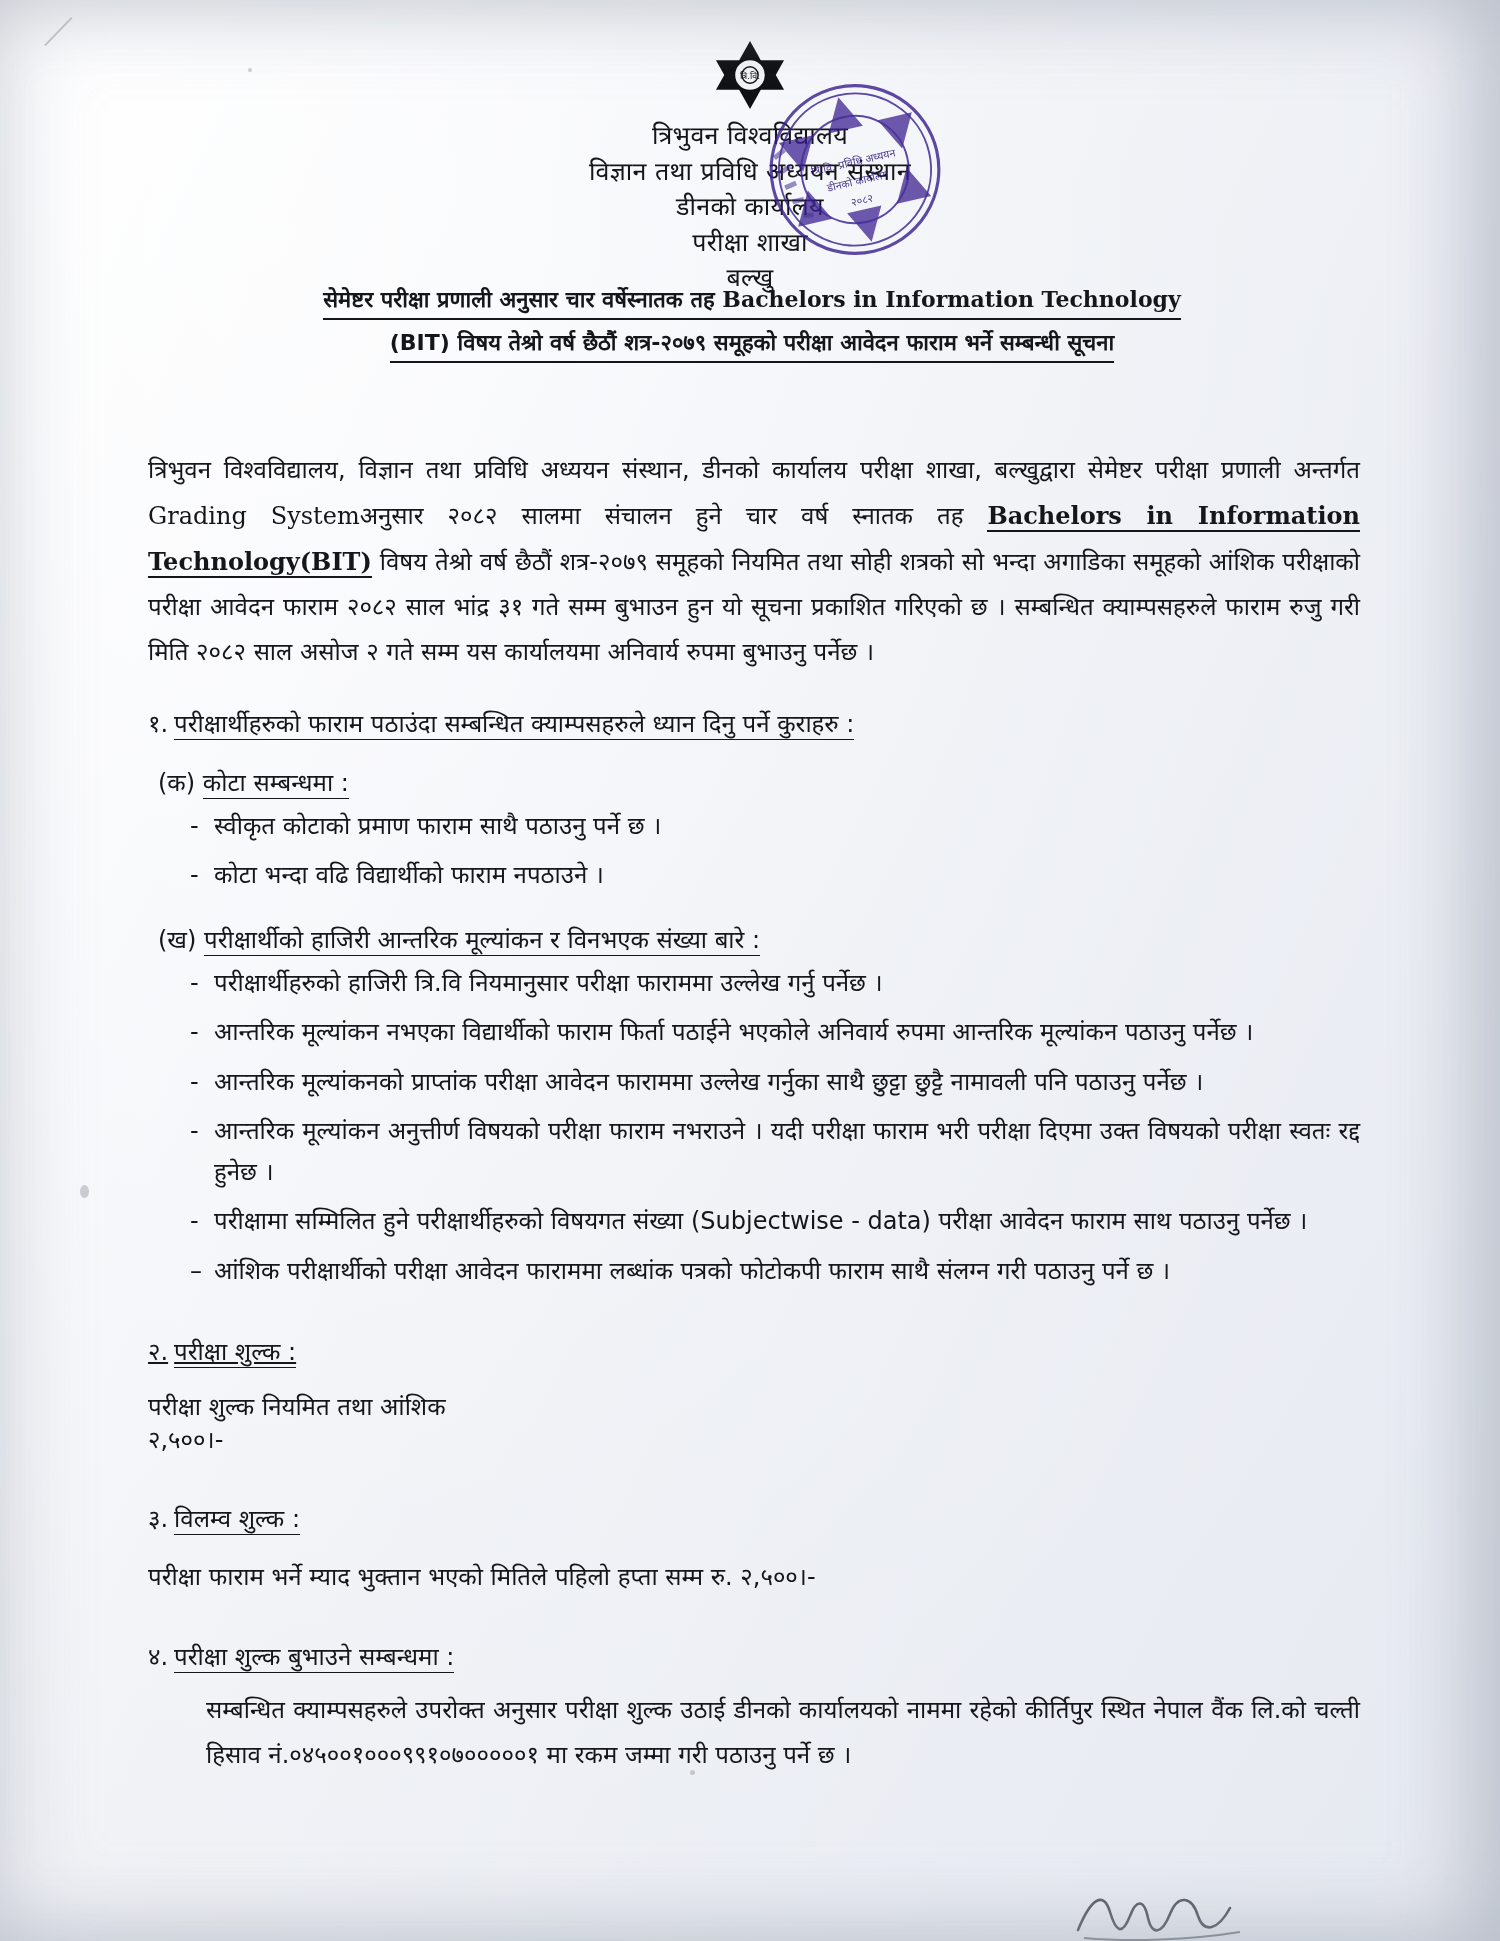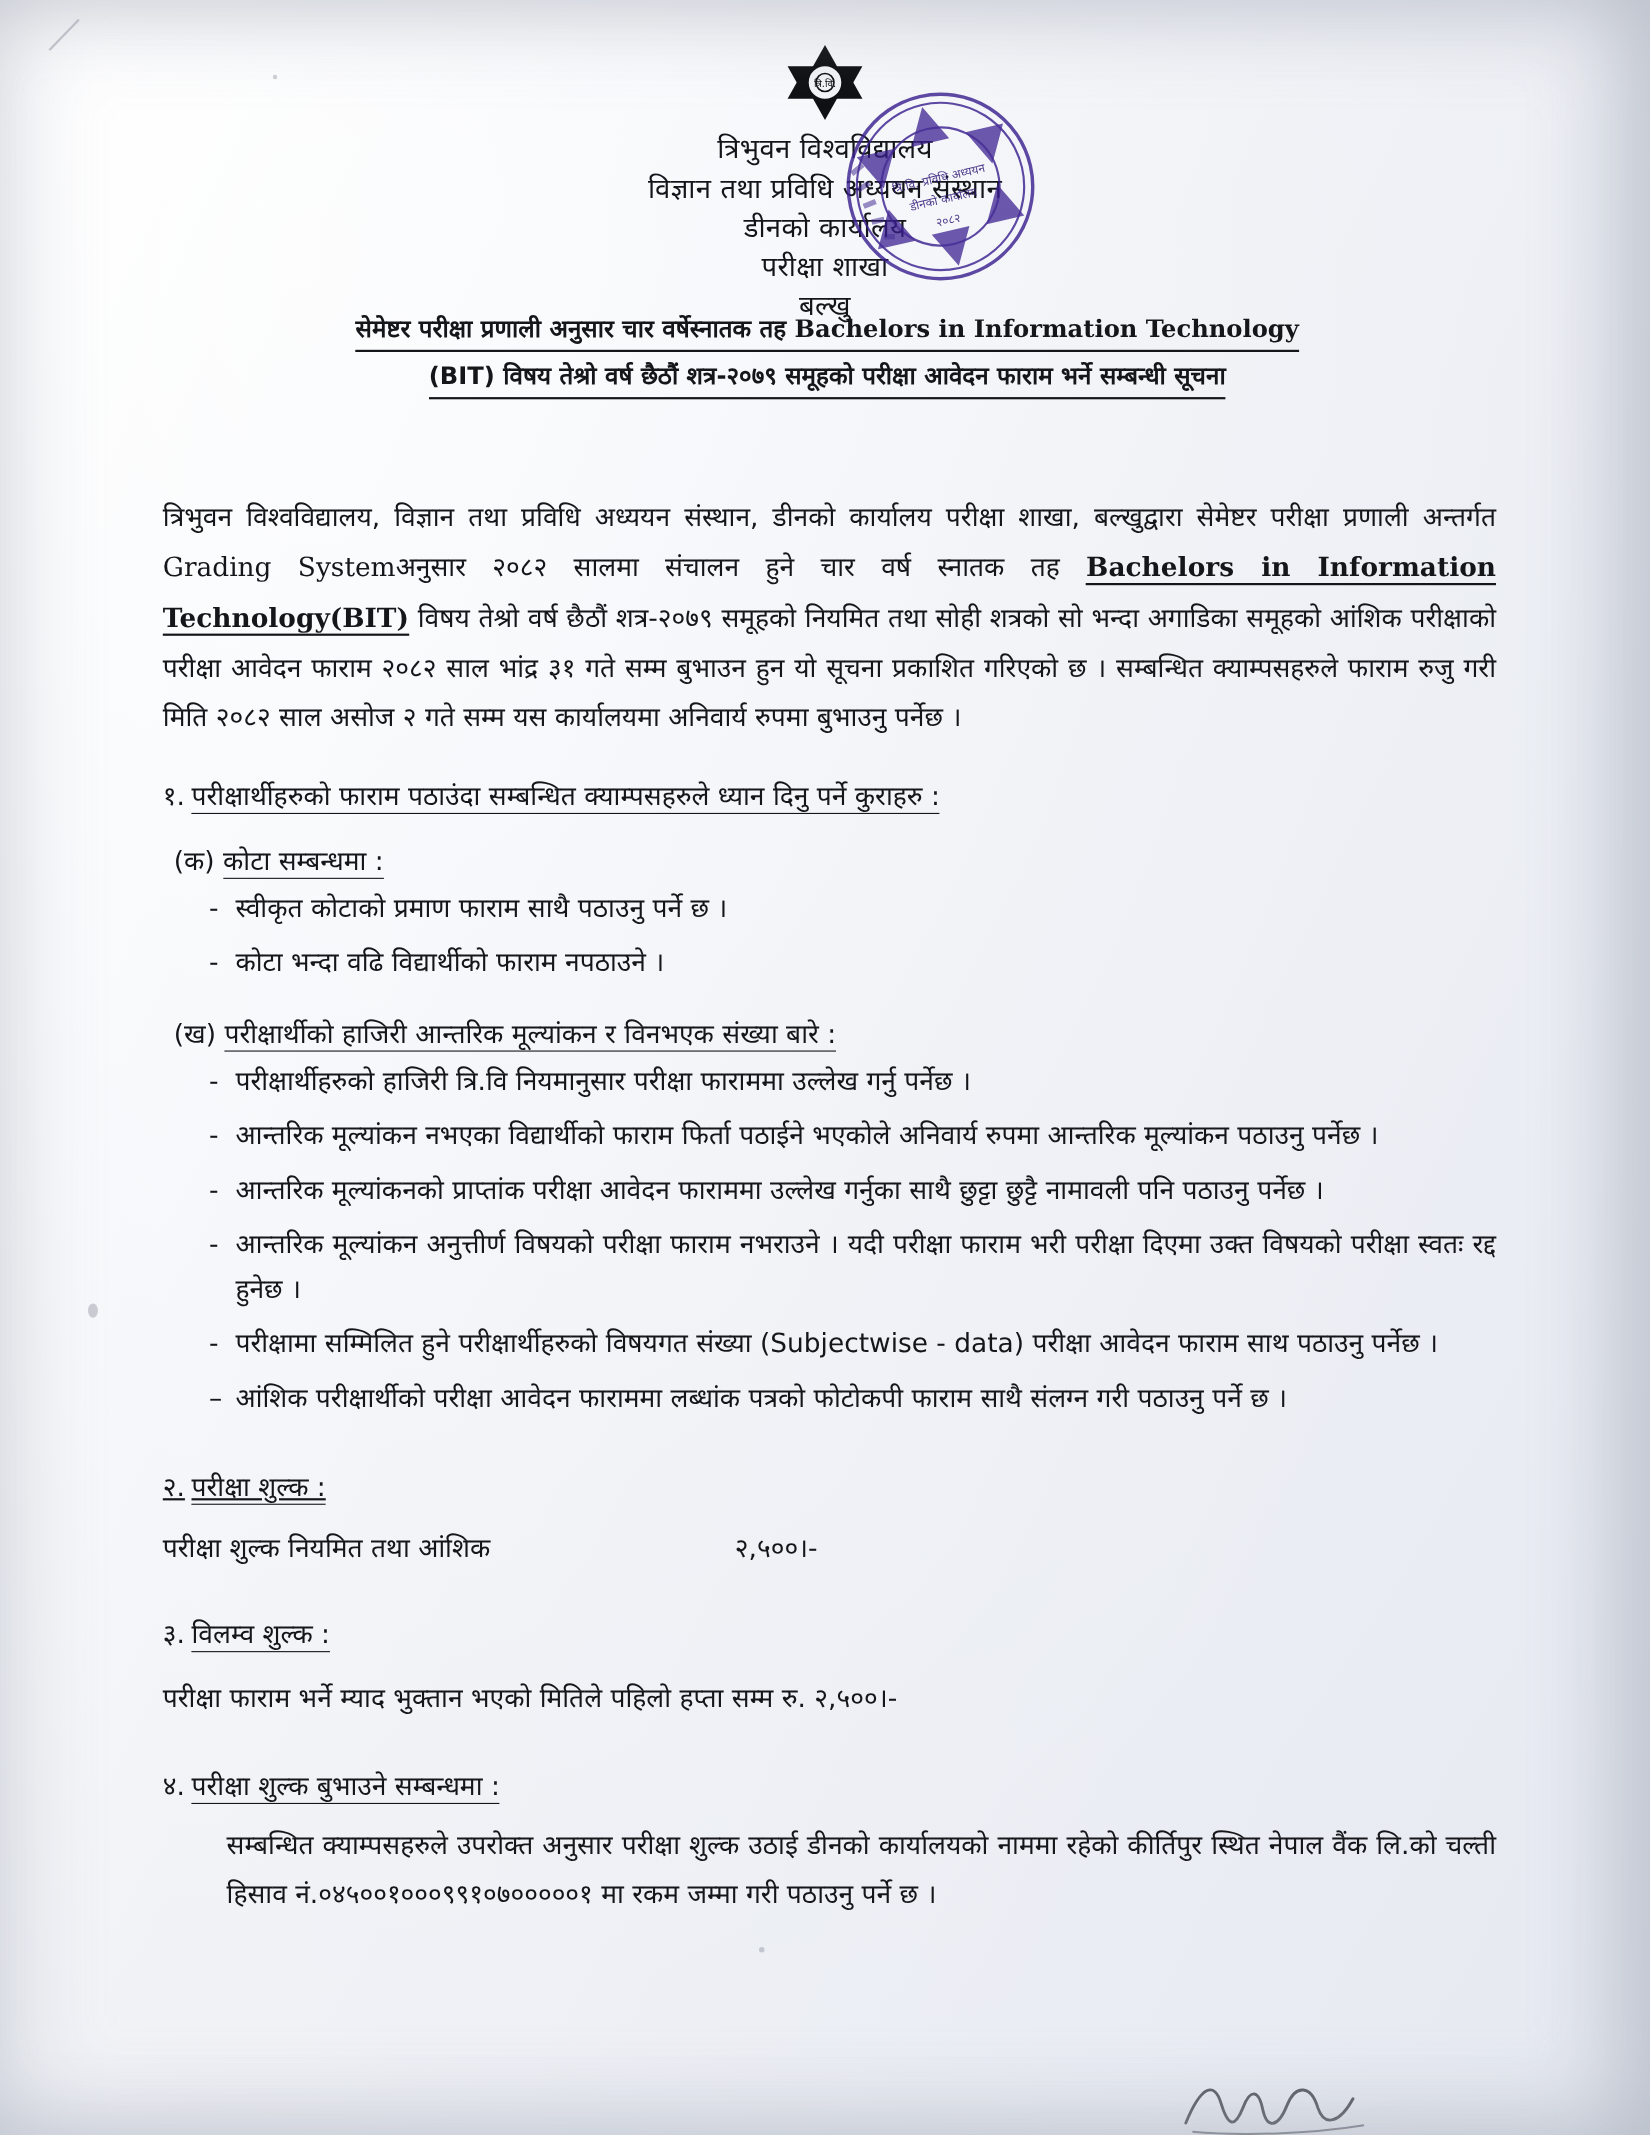"परीक्षा शुल्क नियमित तथा आंशिक" .fee-row { flex-direction: none -> column }
